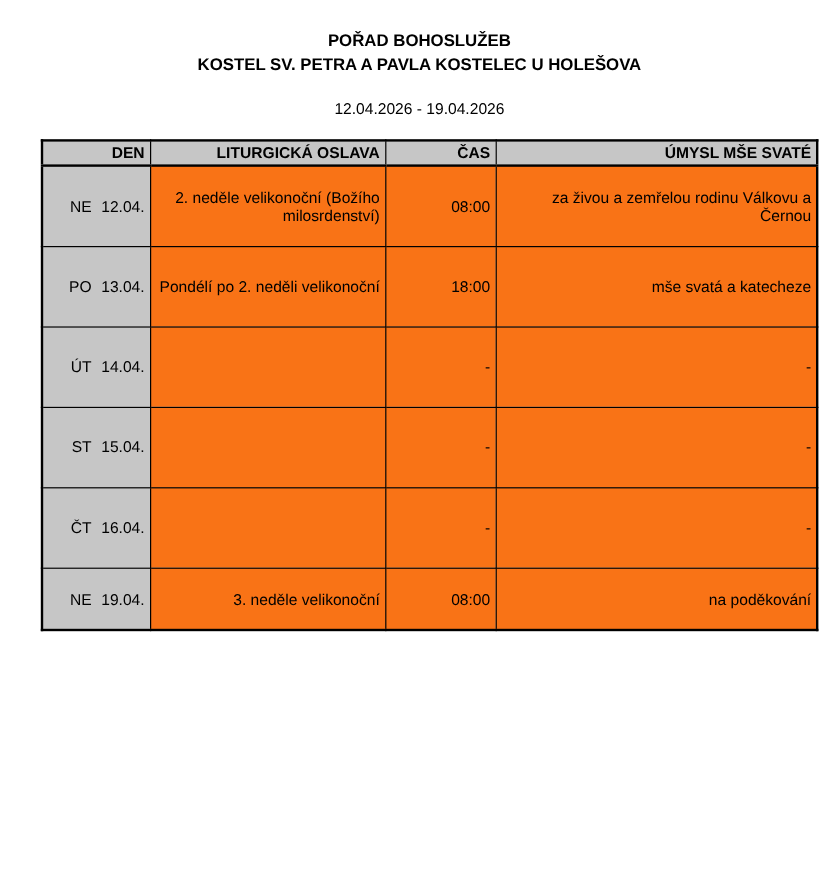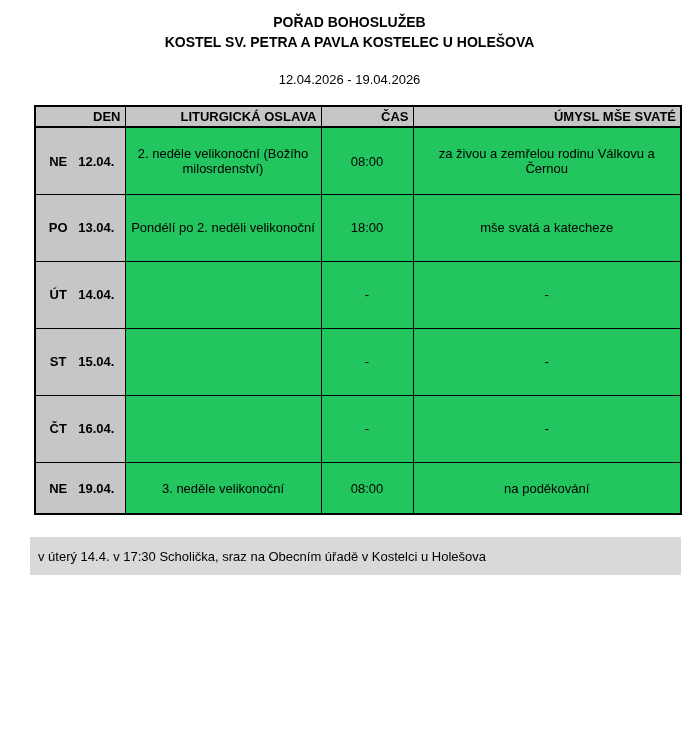"POŘAD BOHOSLUŽEB" .page { padding-top: 12px -> 23px }
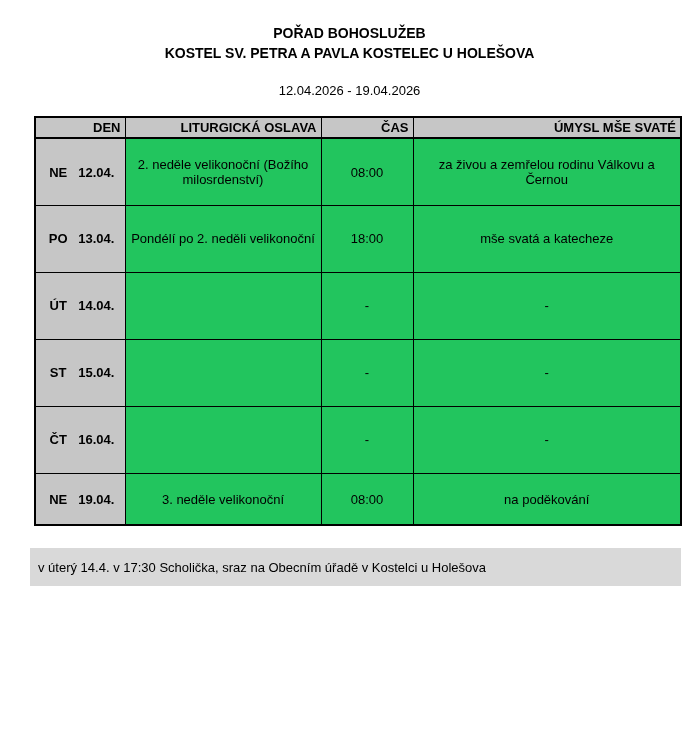"NE 12.04." td.den { font-weight: bold -> normal; text-align: center -> right }
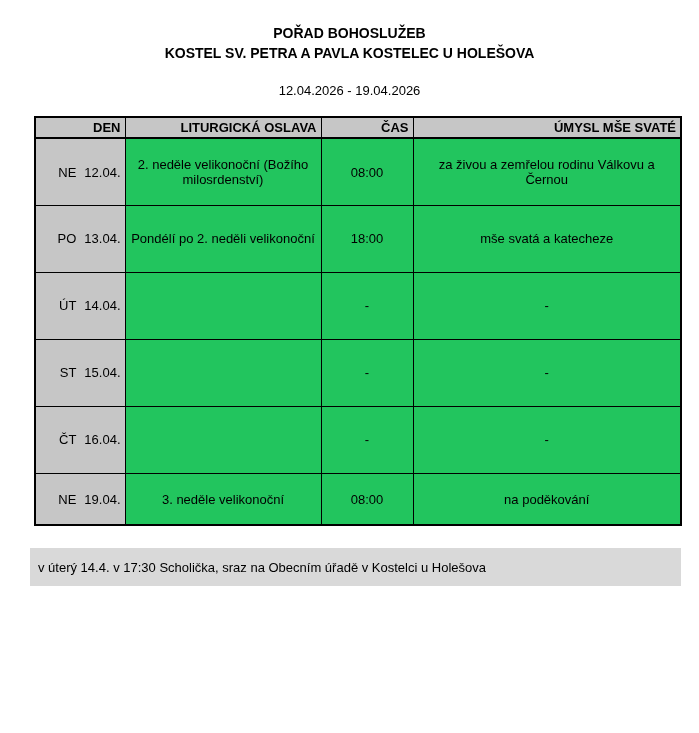"2. neděle velikonoční (Božího" td.lit, td.cas, td.umy { background: #22c55e -> #f97316; text-align: center -> right }
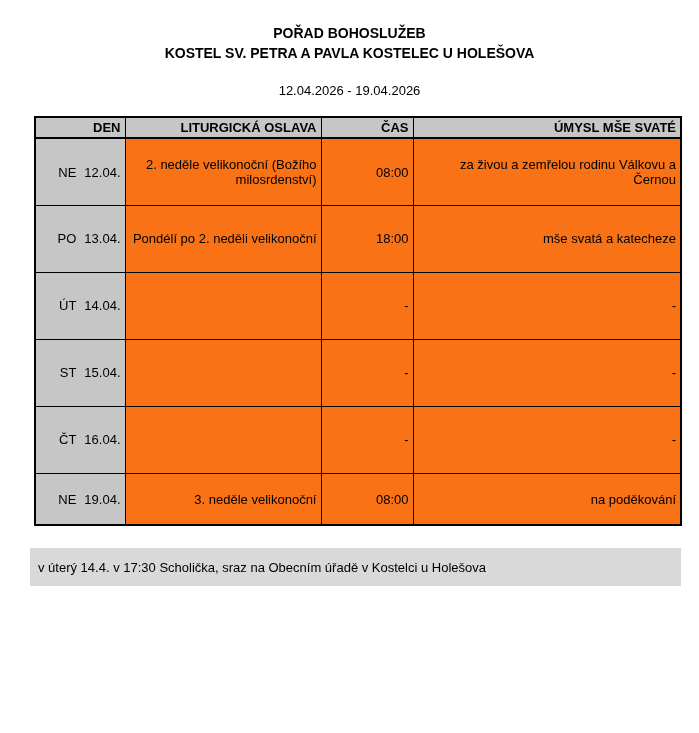"v úterý 14.4. v 17:30" div.footer-bar { html: <div> <span>v úterý 14.4. v 17:30 Scholička, sraz na Obecním úřadě v Kostelci u Holešova</span> </div> -> none }
